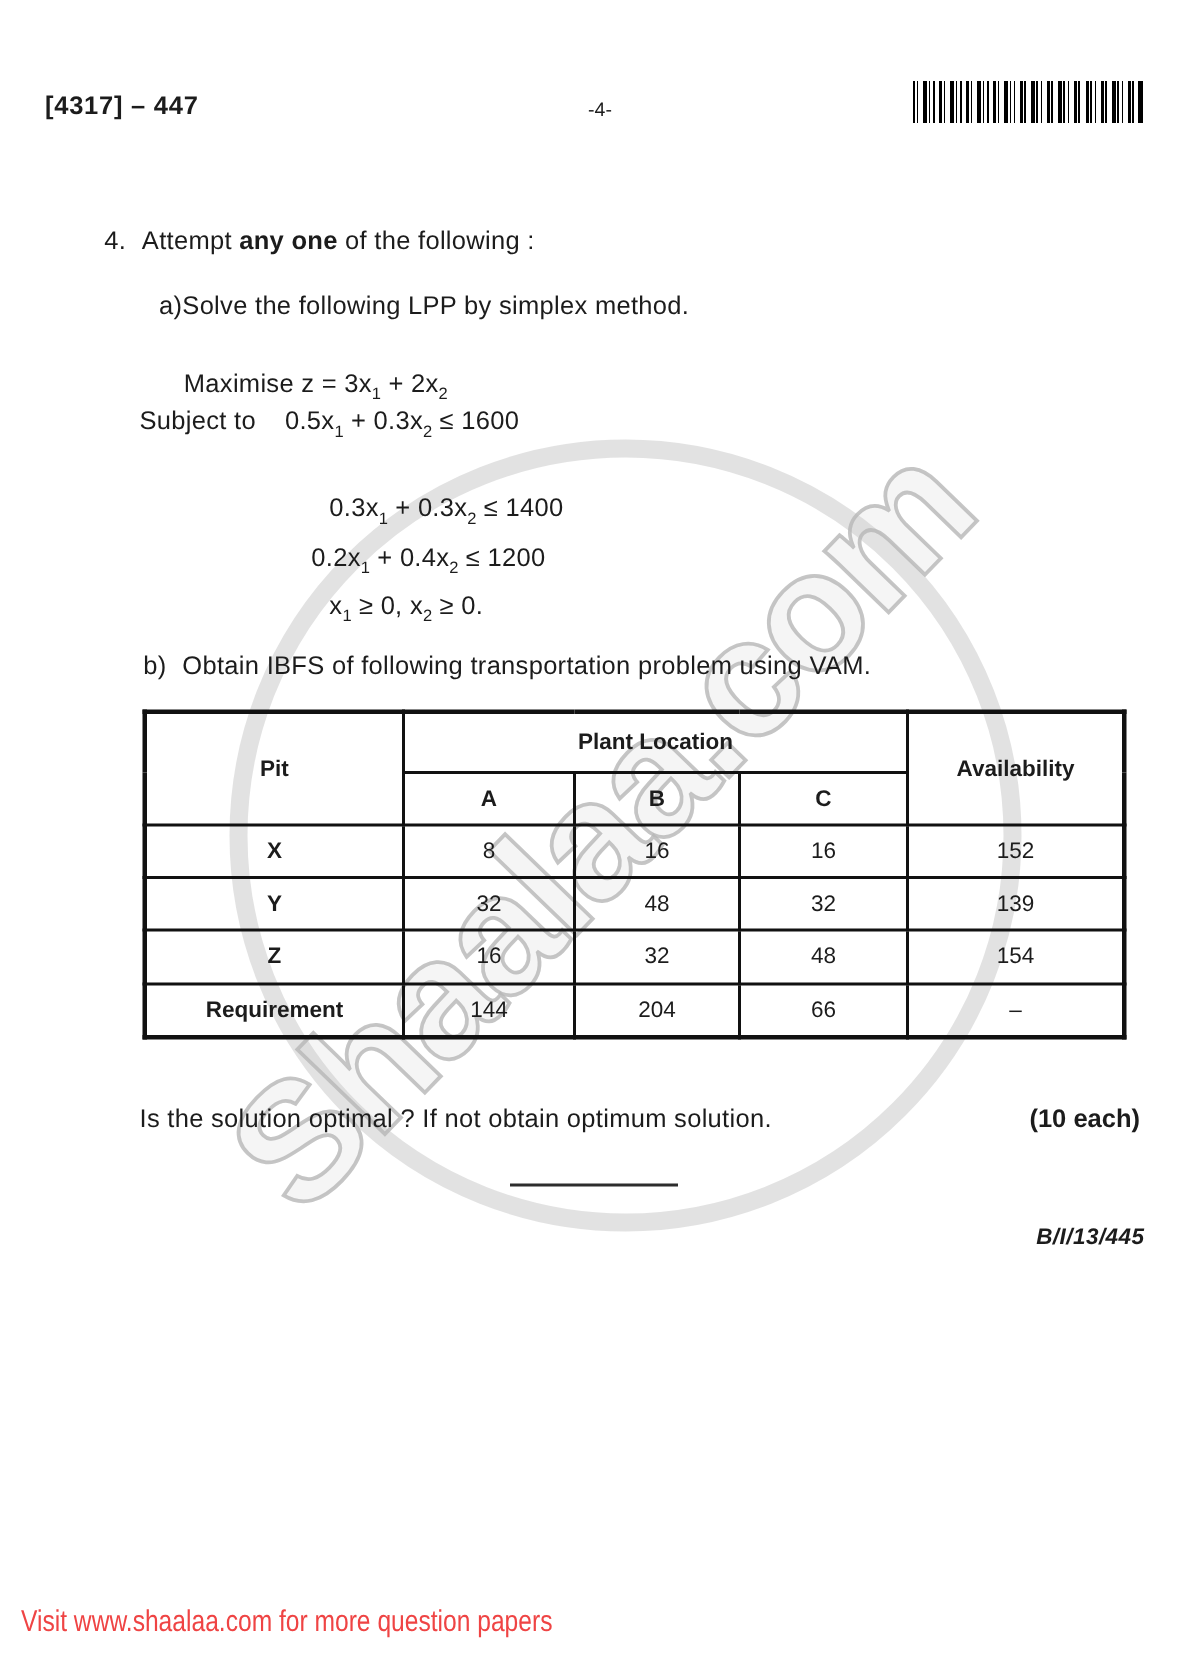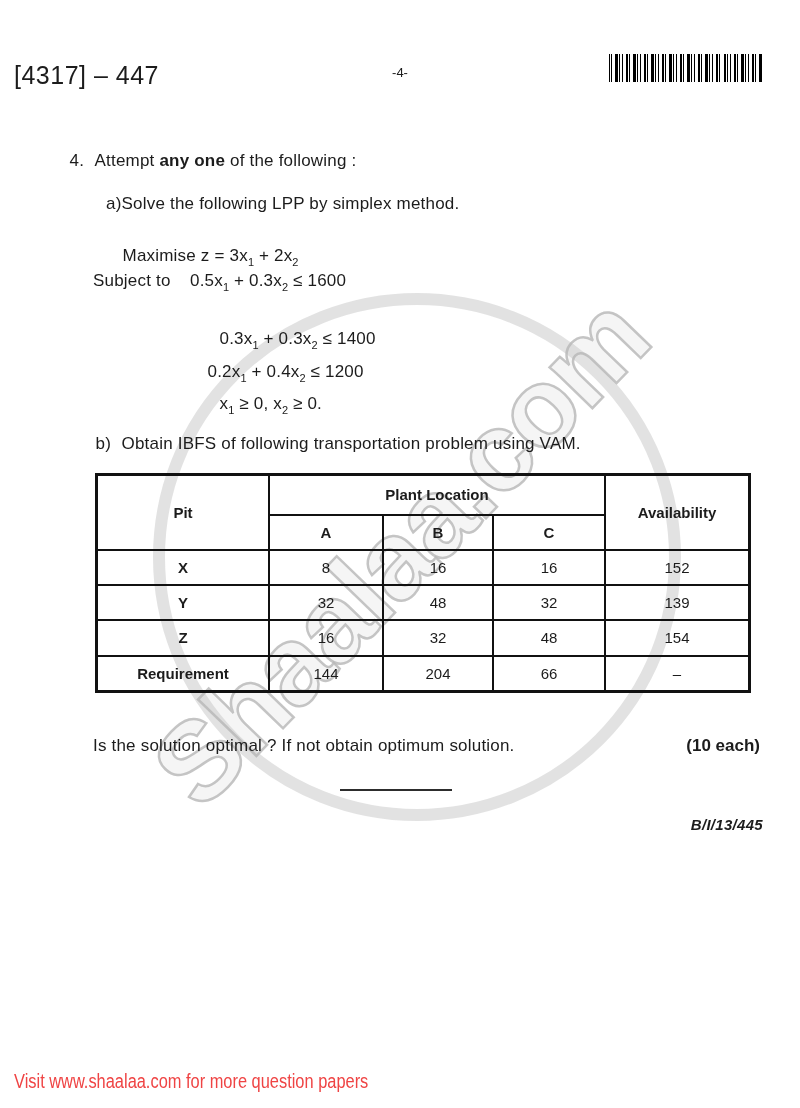"[4317] – 447" .exam-code { font-size: 25px -> 17px; font-weight: normal -> bold; left: 14px -> 30px }
